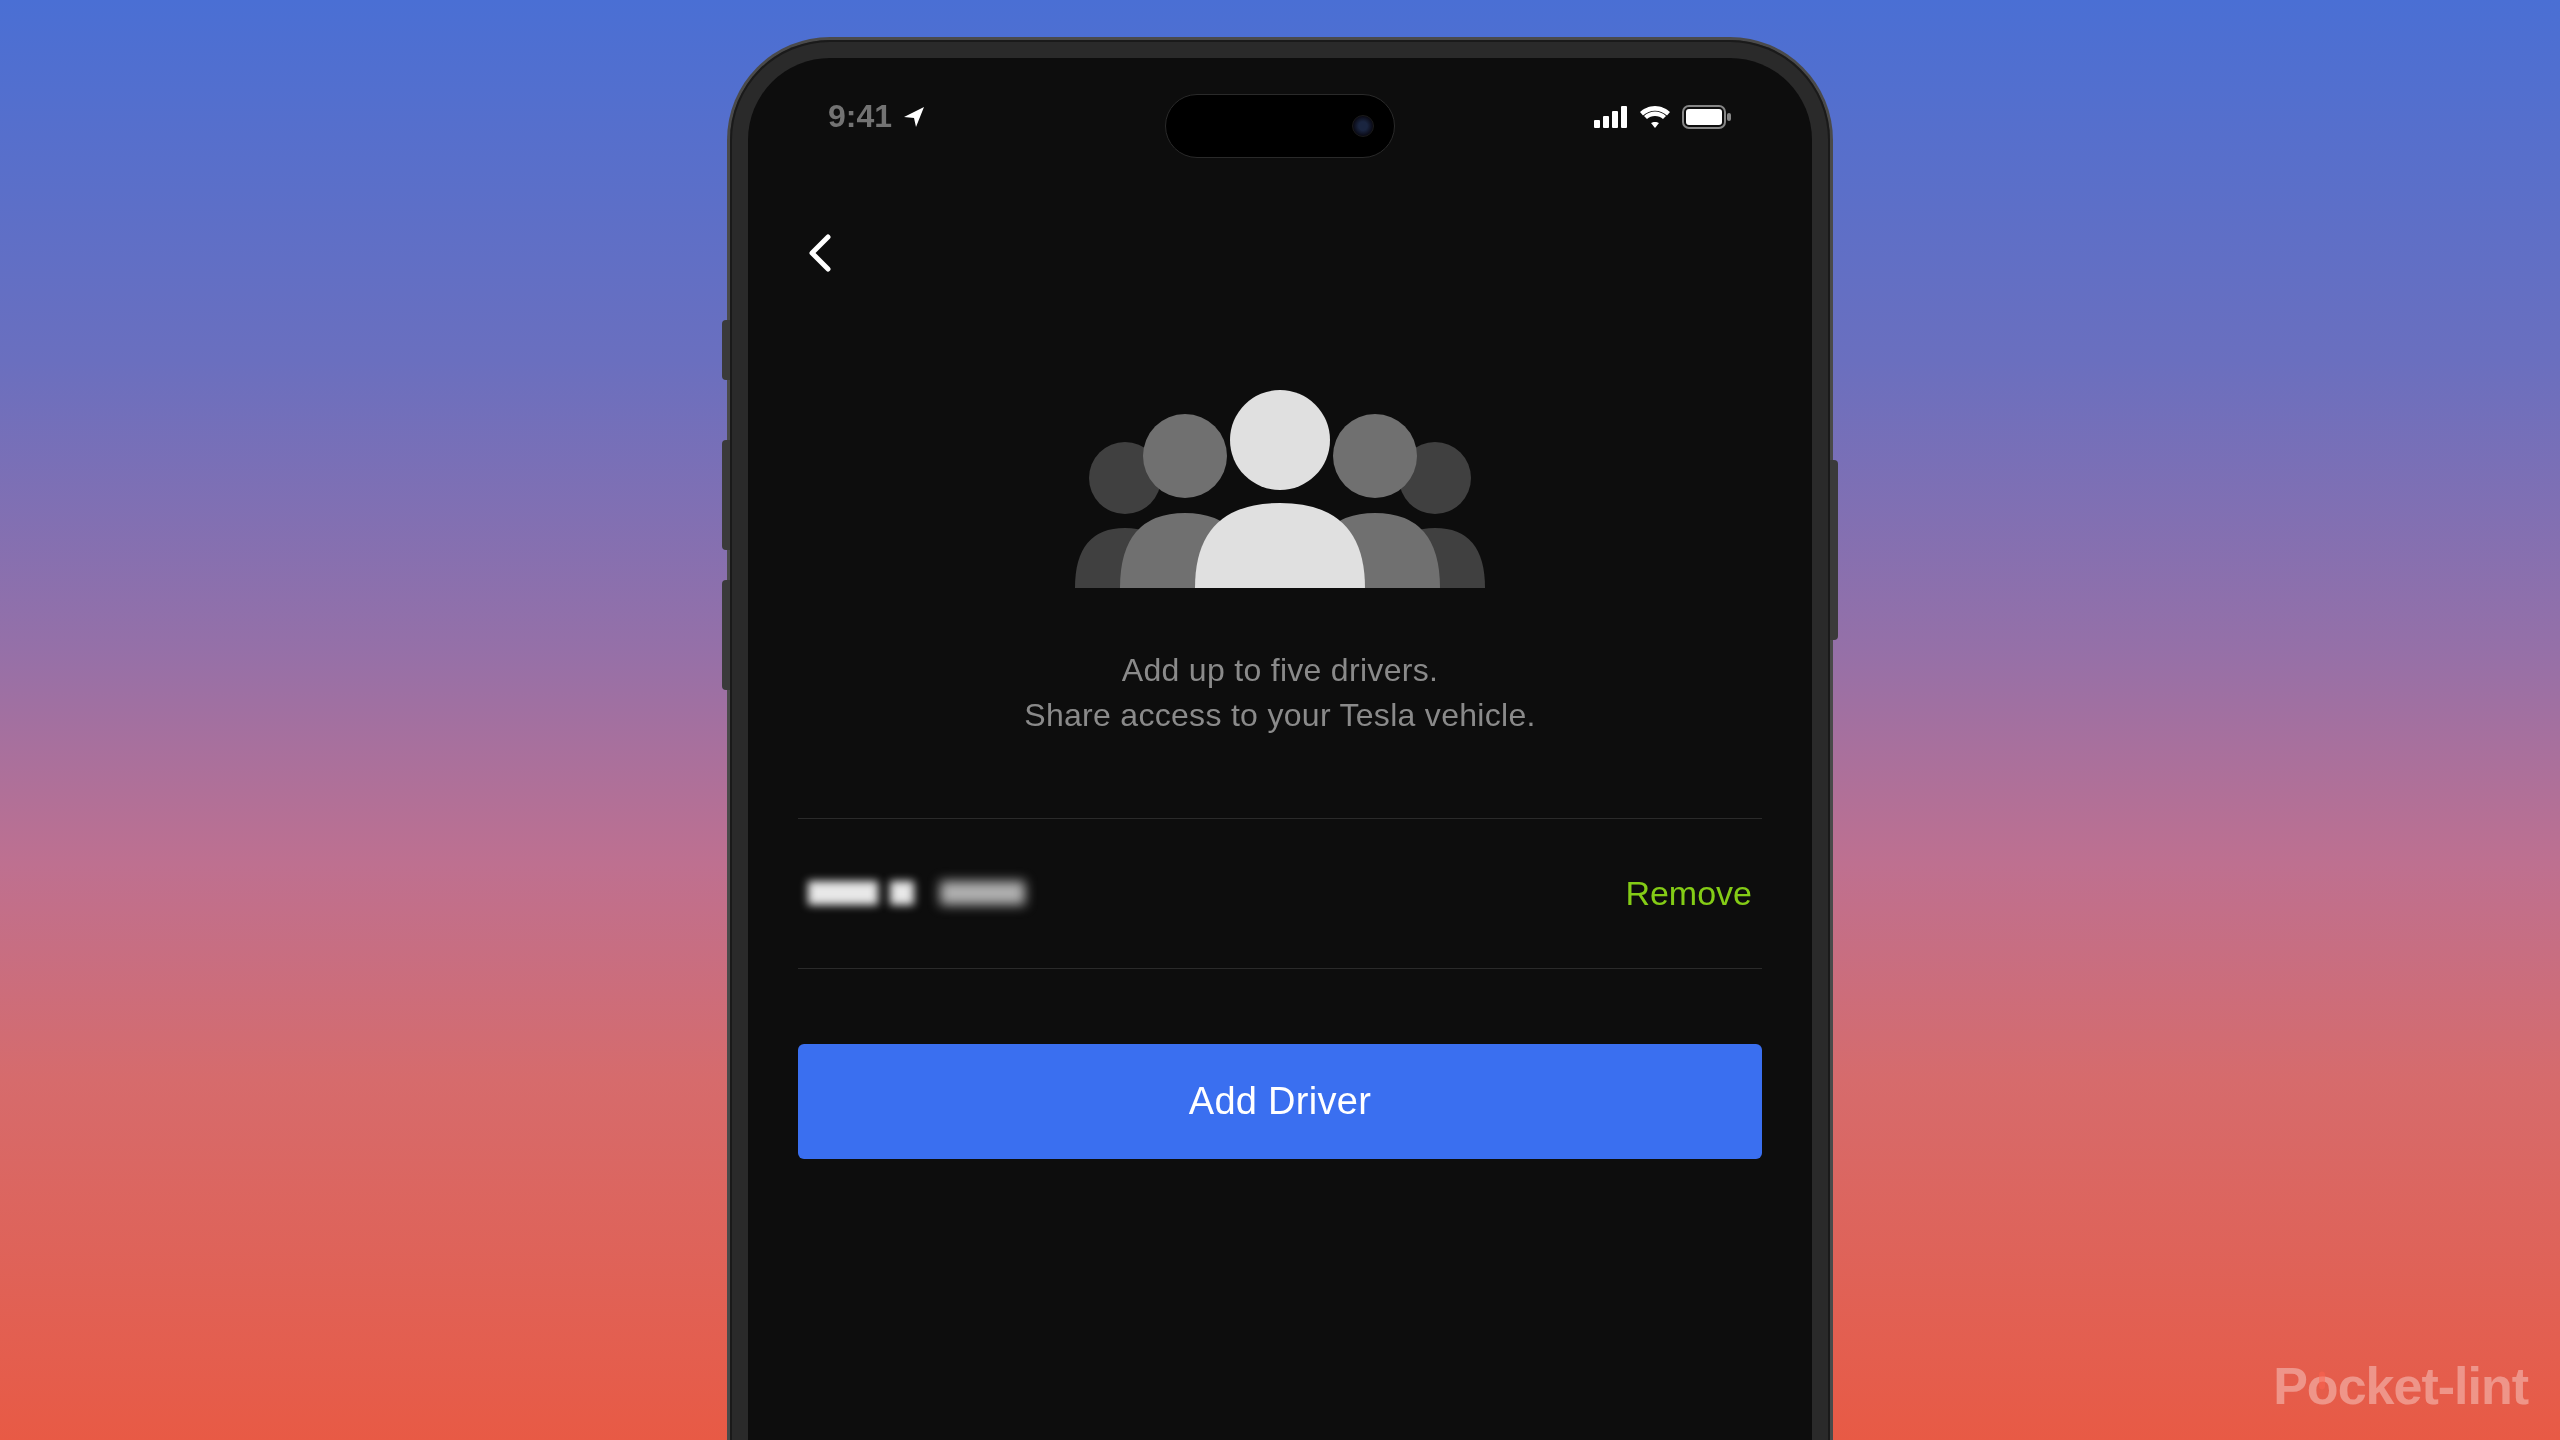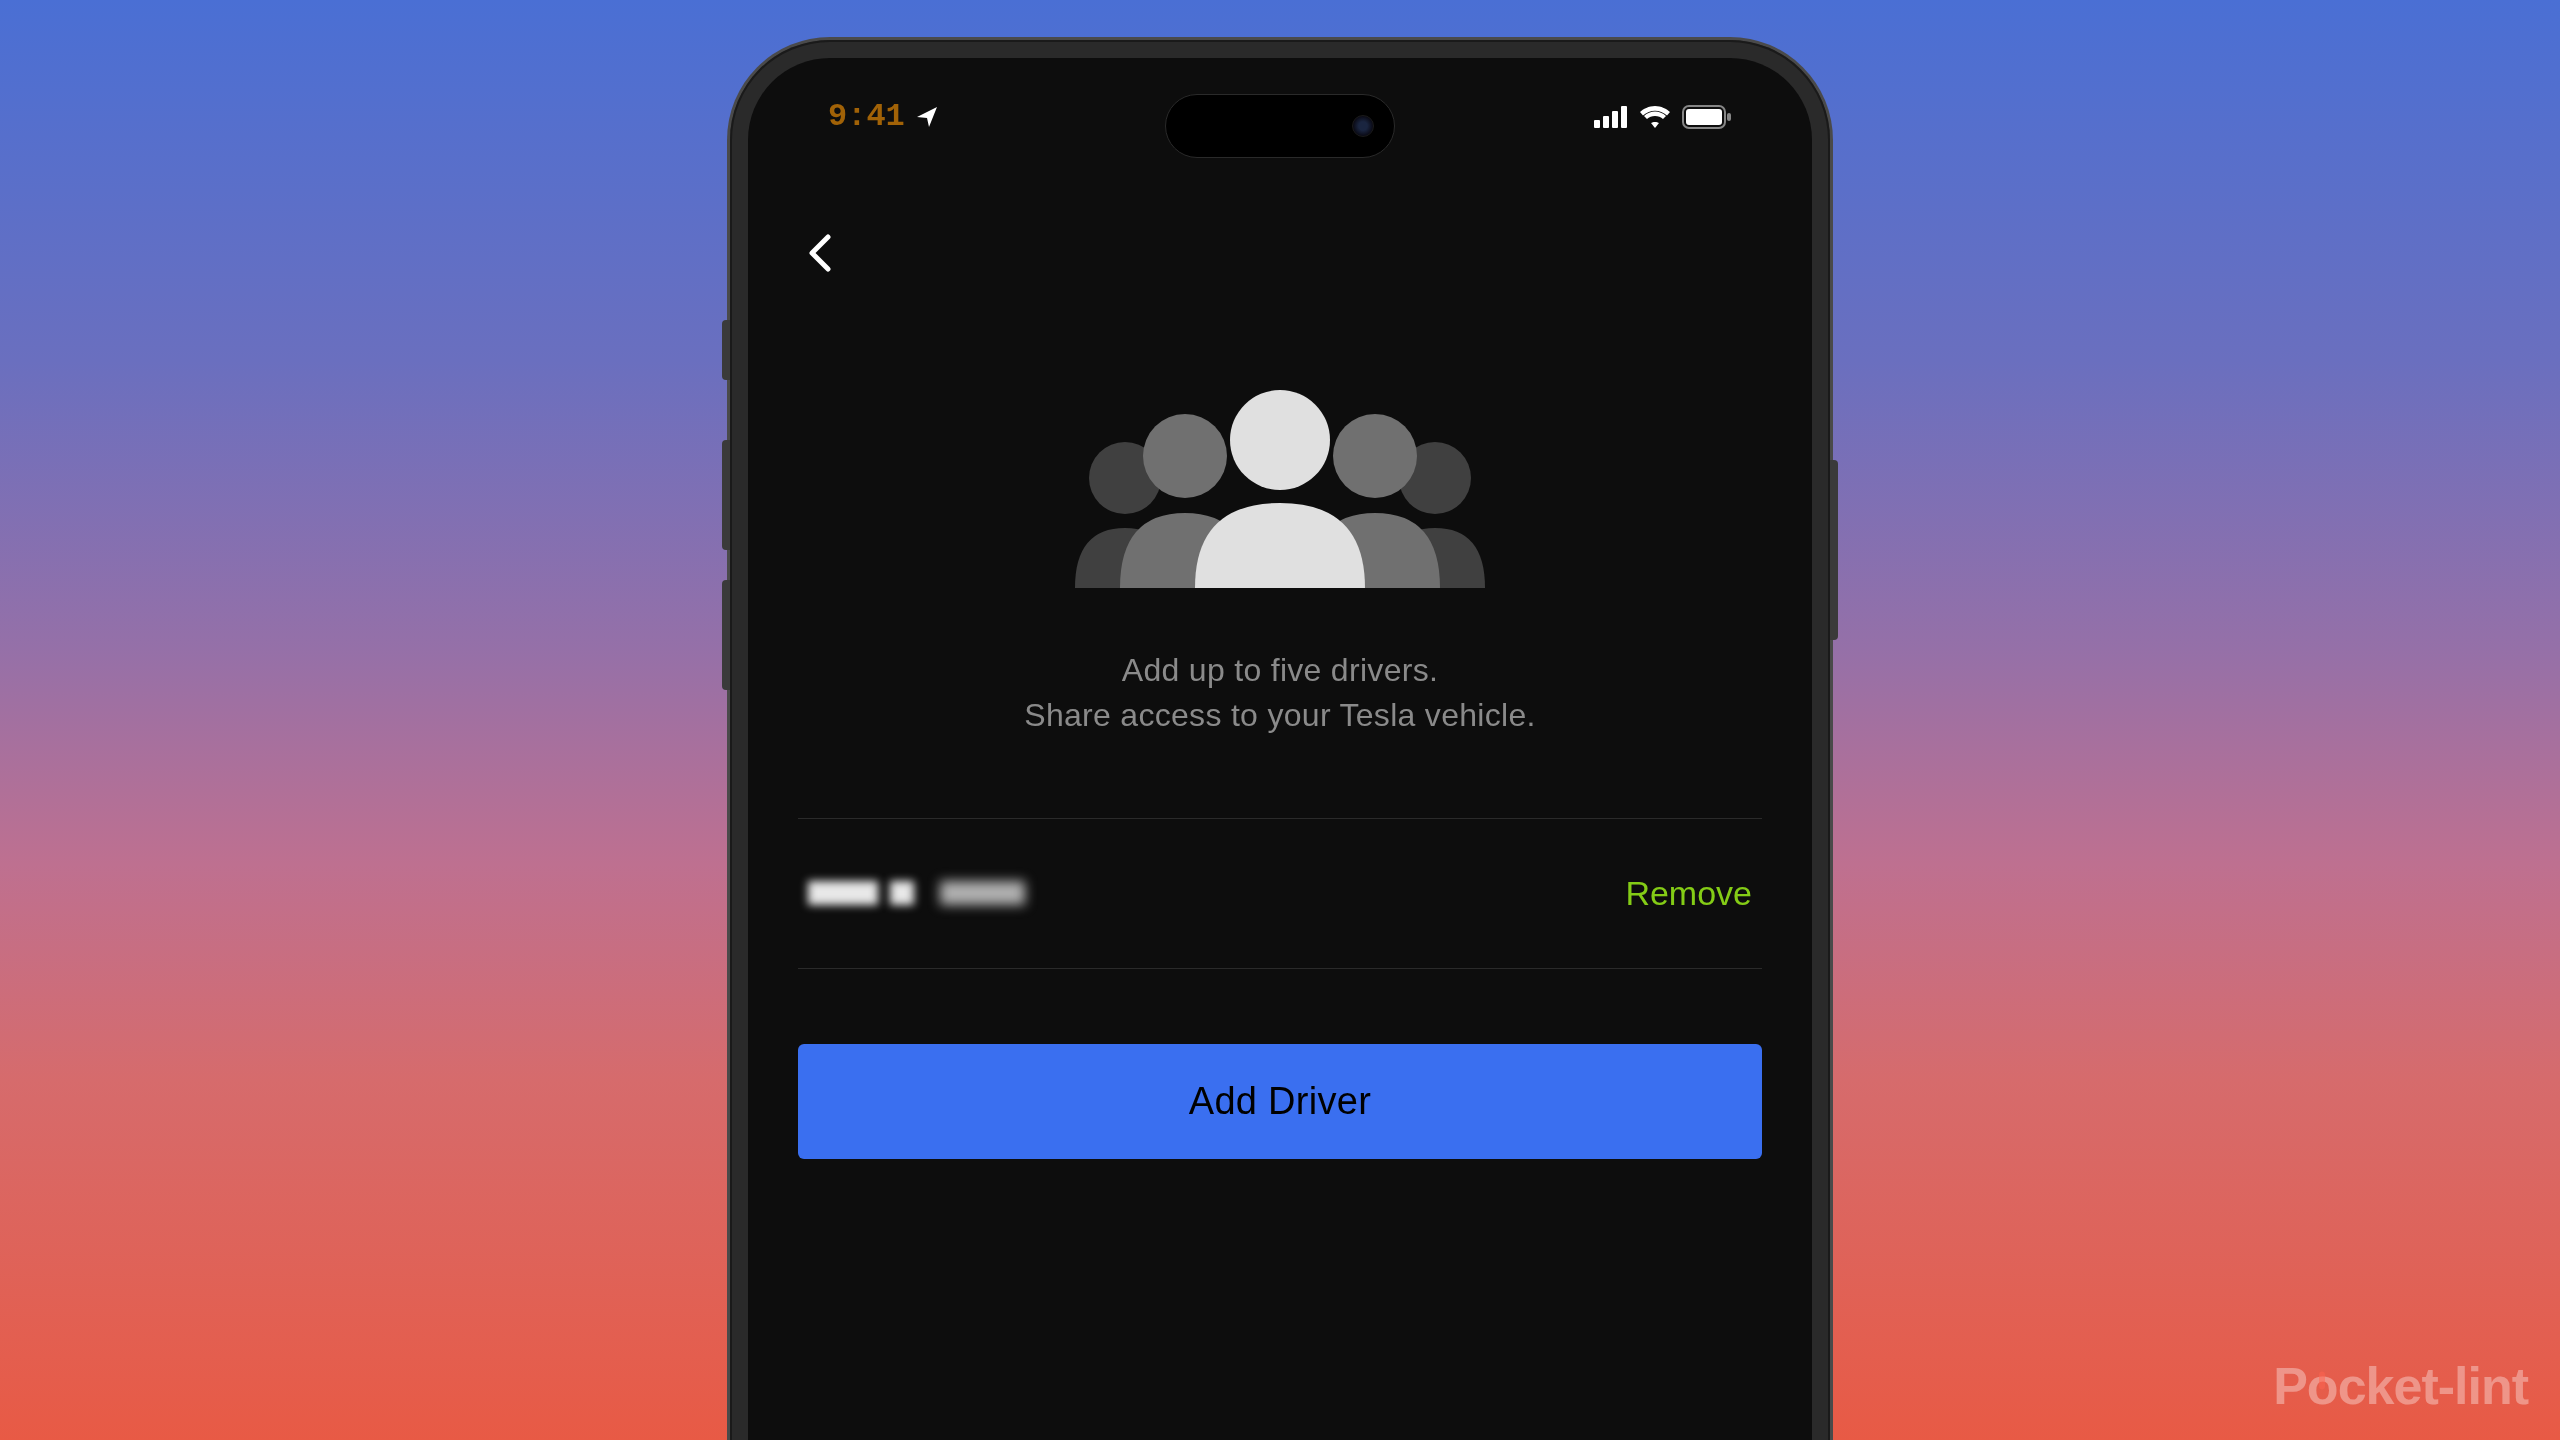"9:41" .status-bar { color: #a16207 -> #737373; font-family: Liberation Mono, monospace -> none }
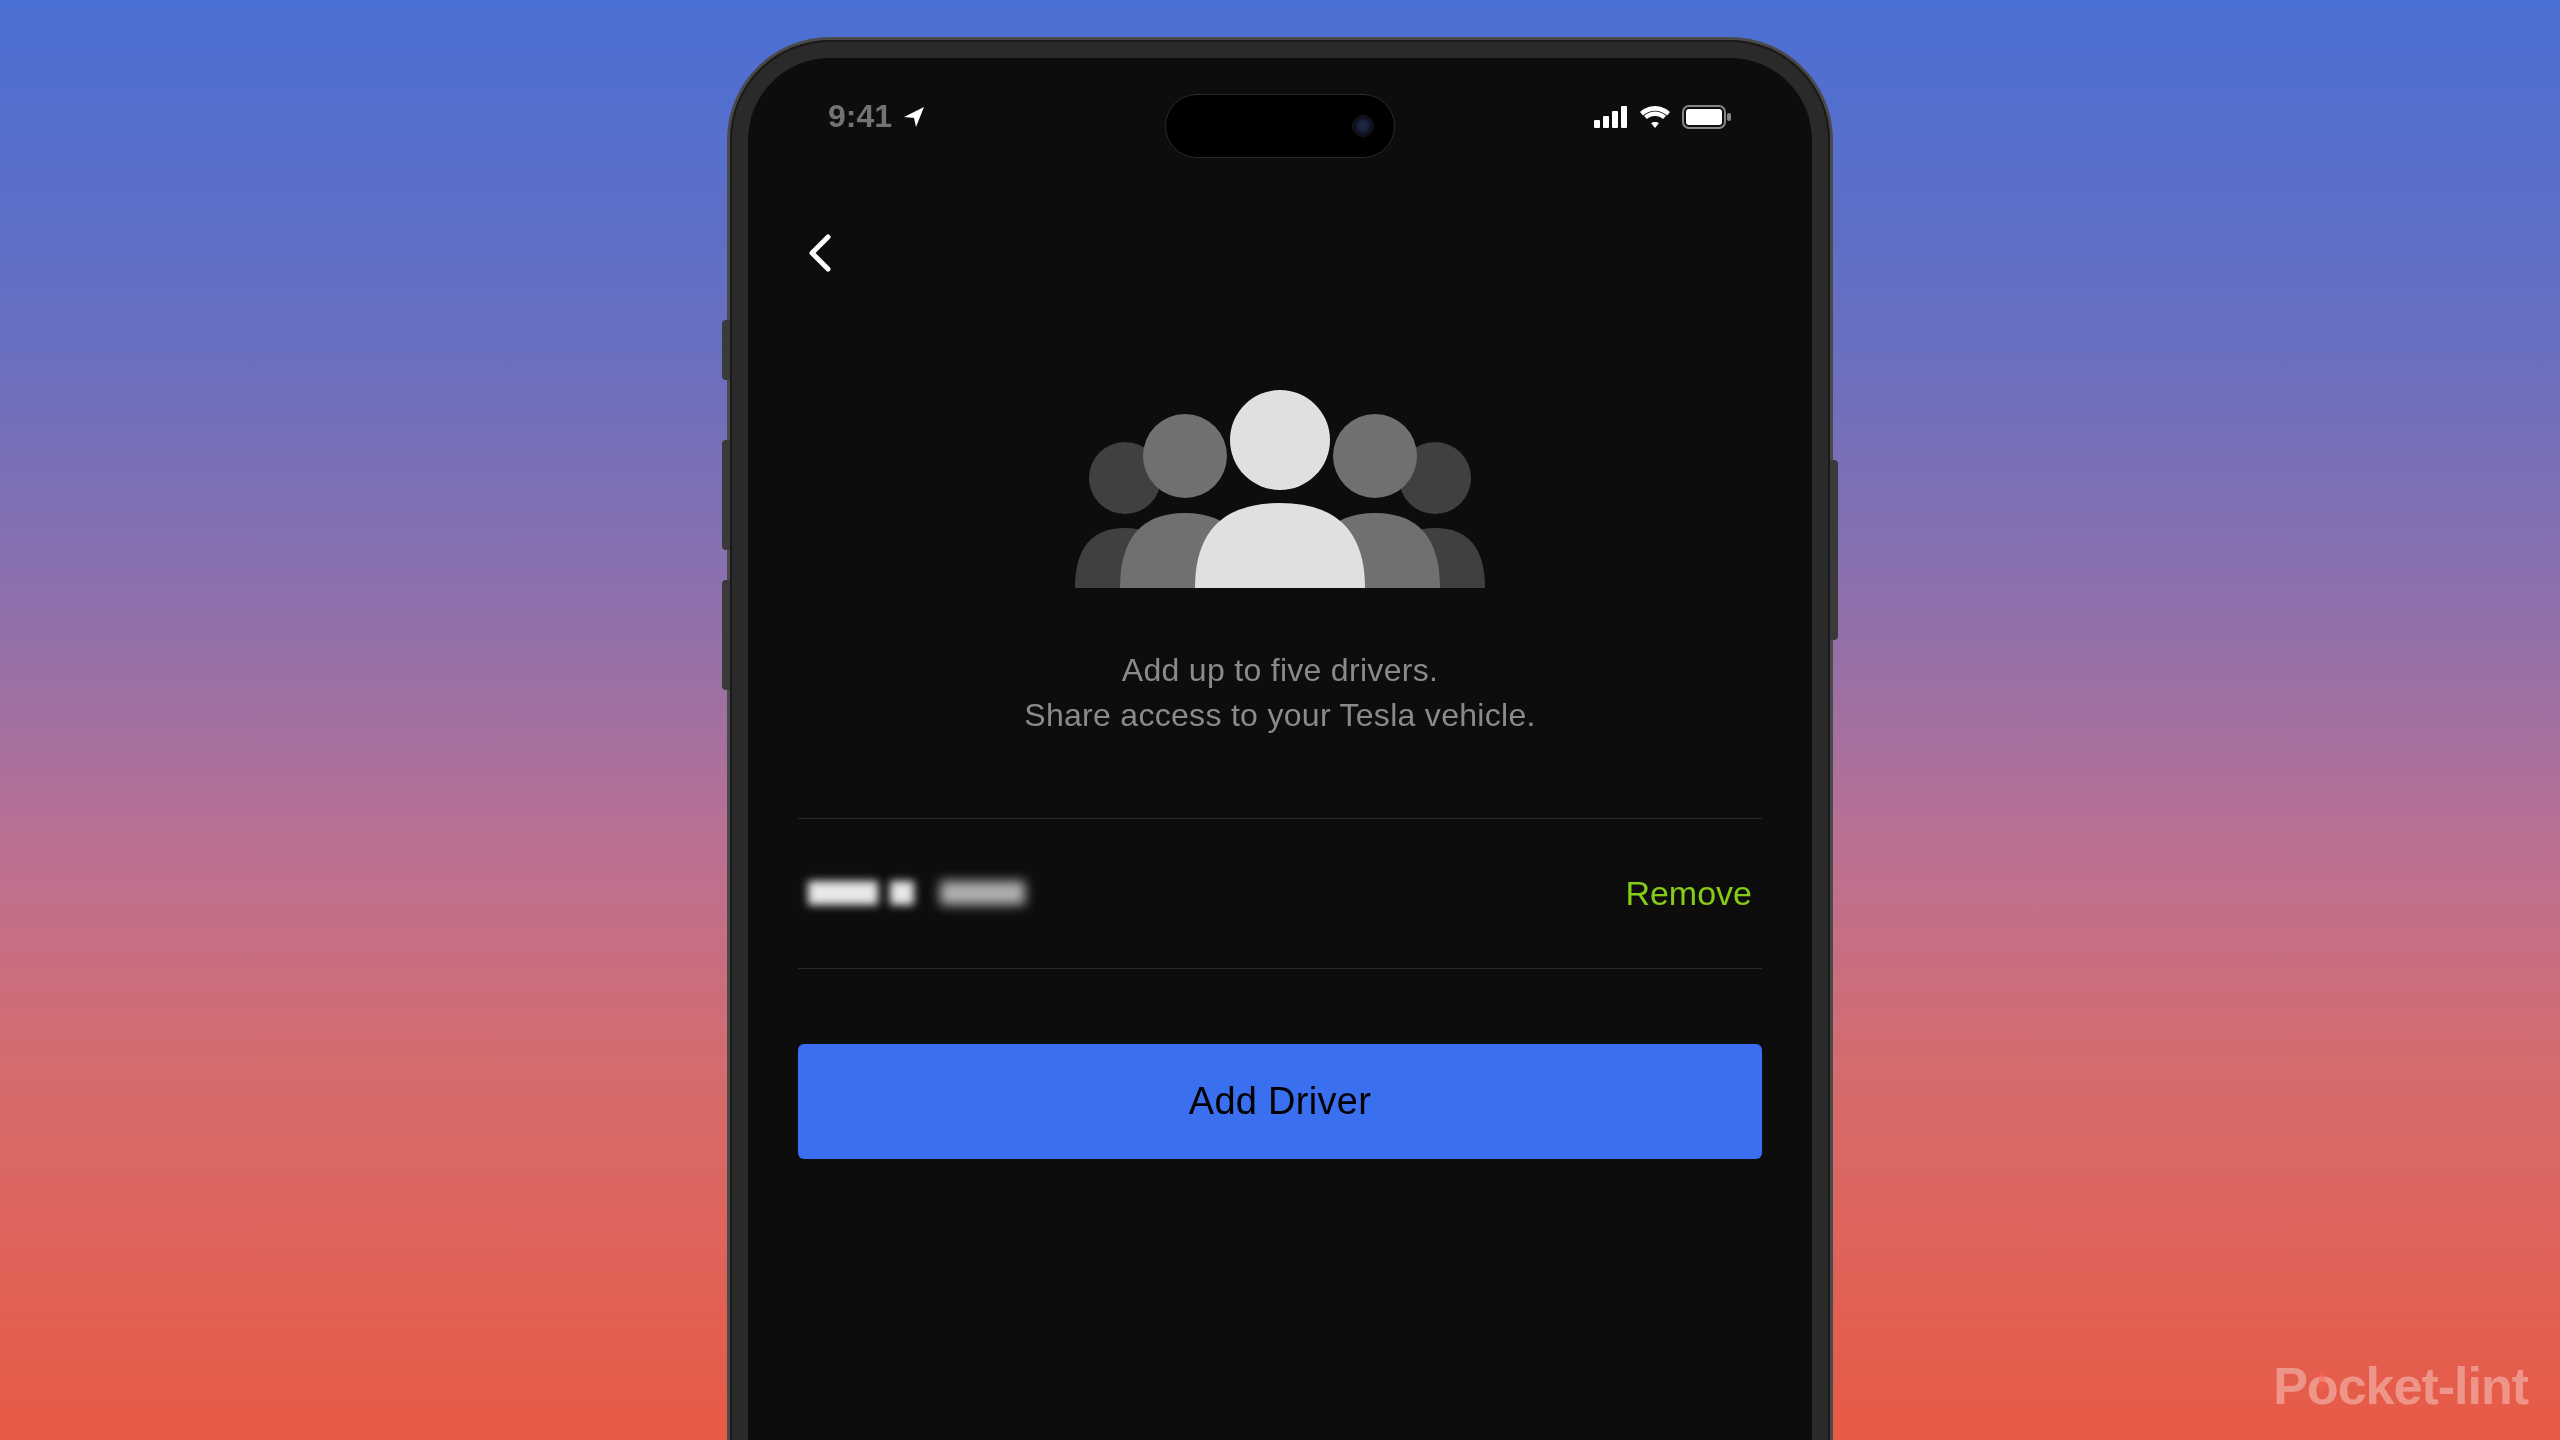"Add Driver" .add-button { color: #000000 -> #ffffff }
